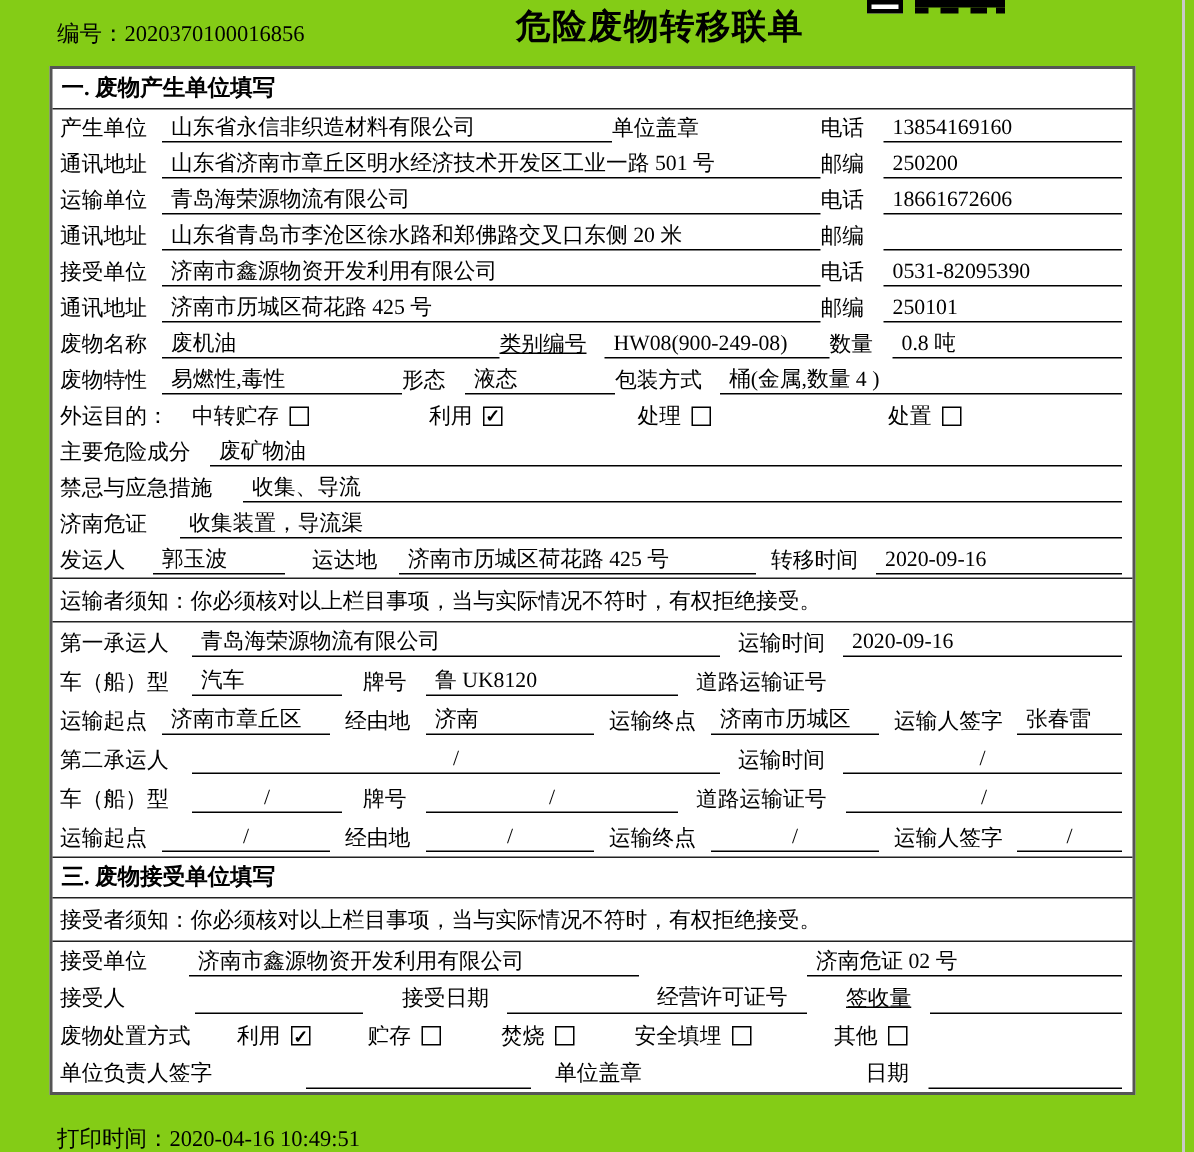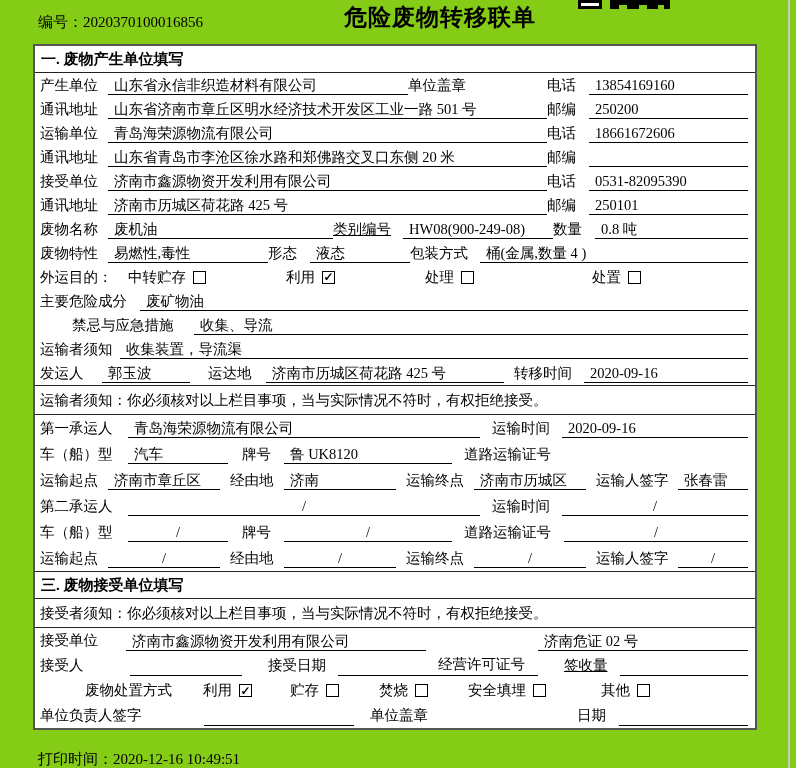"禁忌与应急措施" span.lbl { margin-left: 32px -> none }
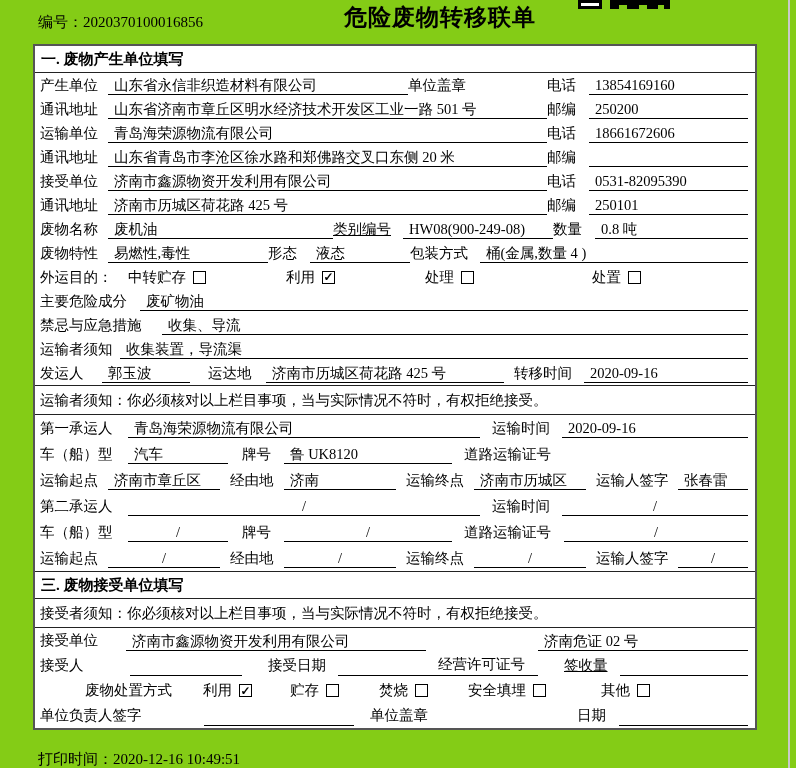"运输者须知" span.lbl { text: 运输者须知 -> 济南危证 }
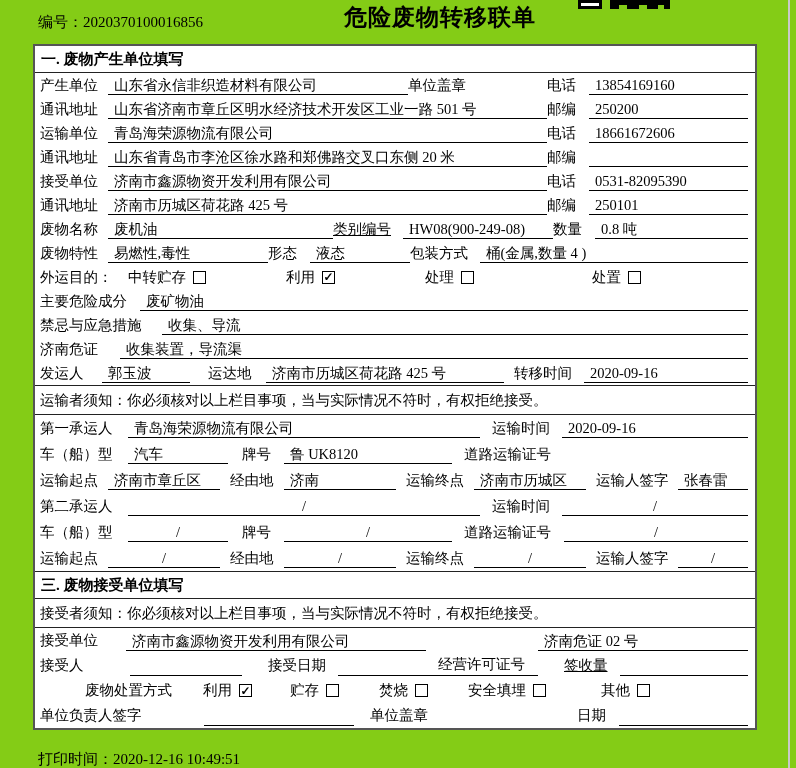"废物处置方式" span.lbl { margin-left: 45px -> none }
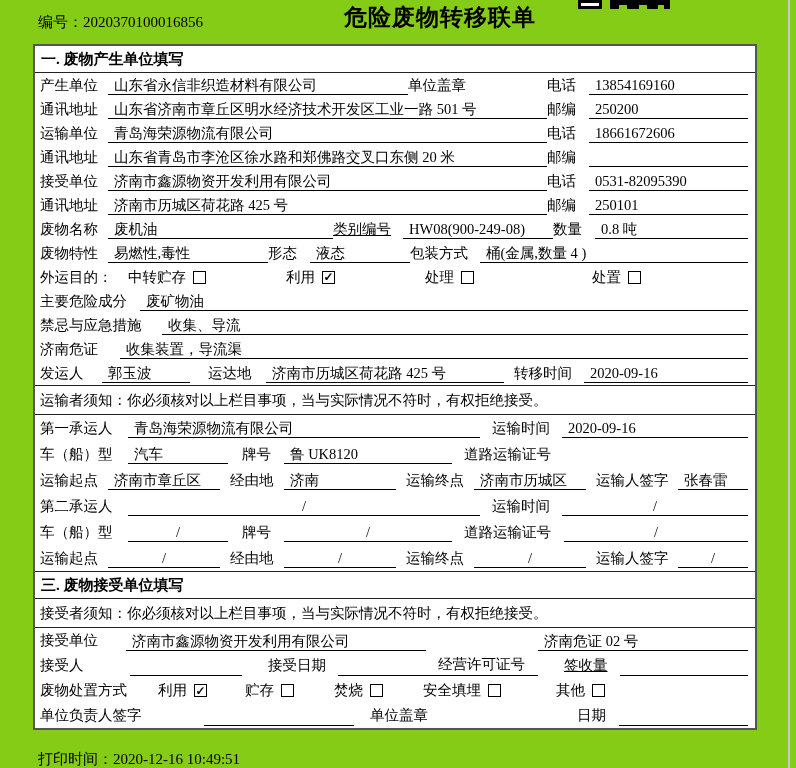"2020-12-16 10:49:51" span { text: 2020-12-16 -> 2020-04-16 }
